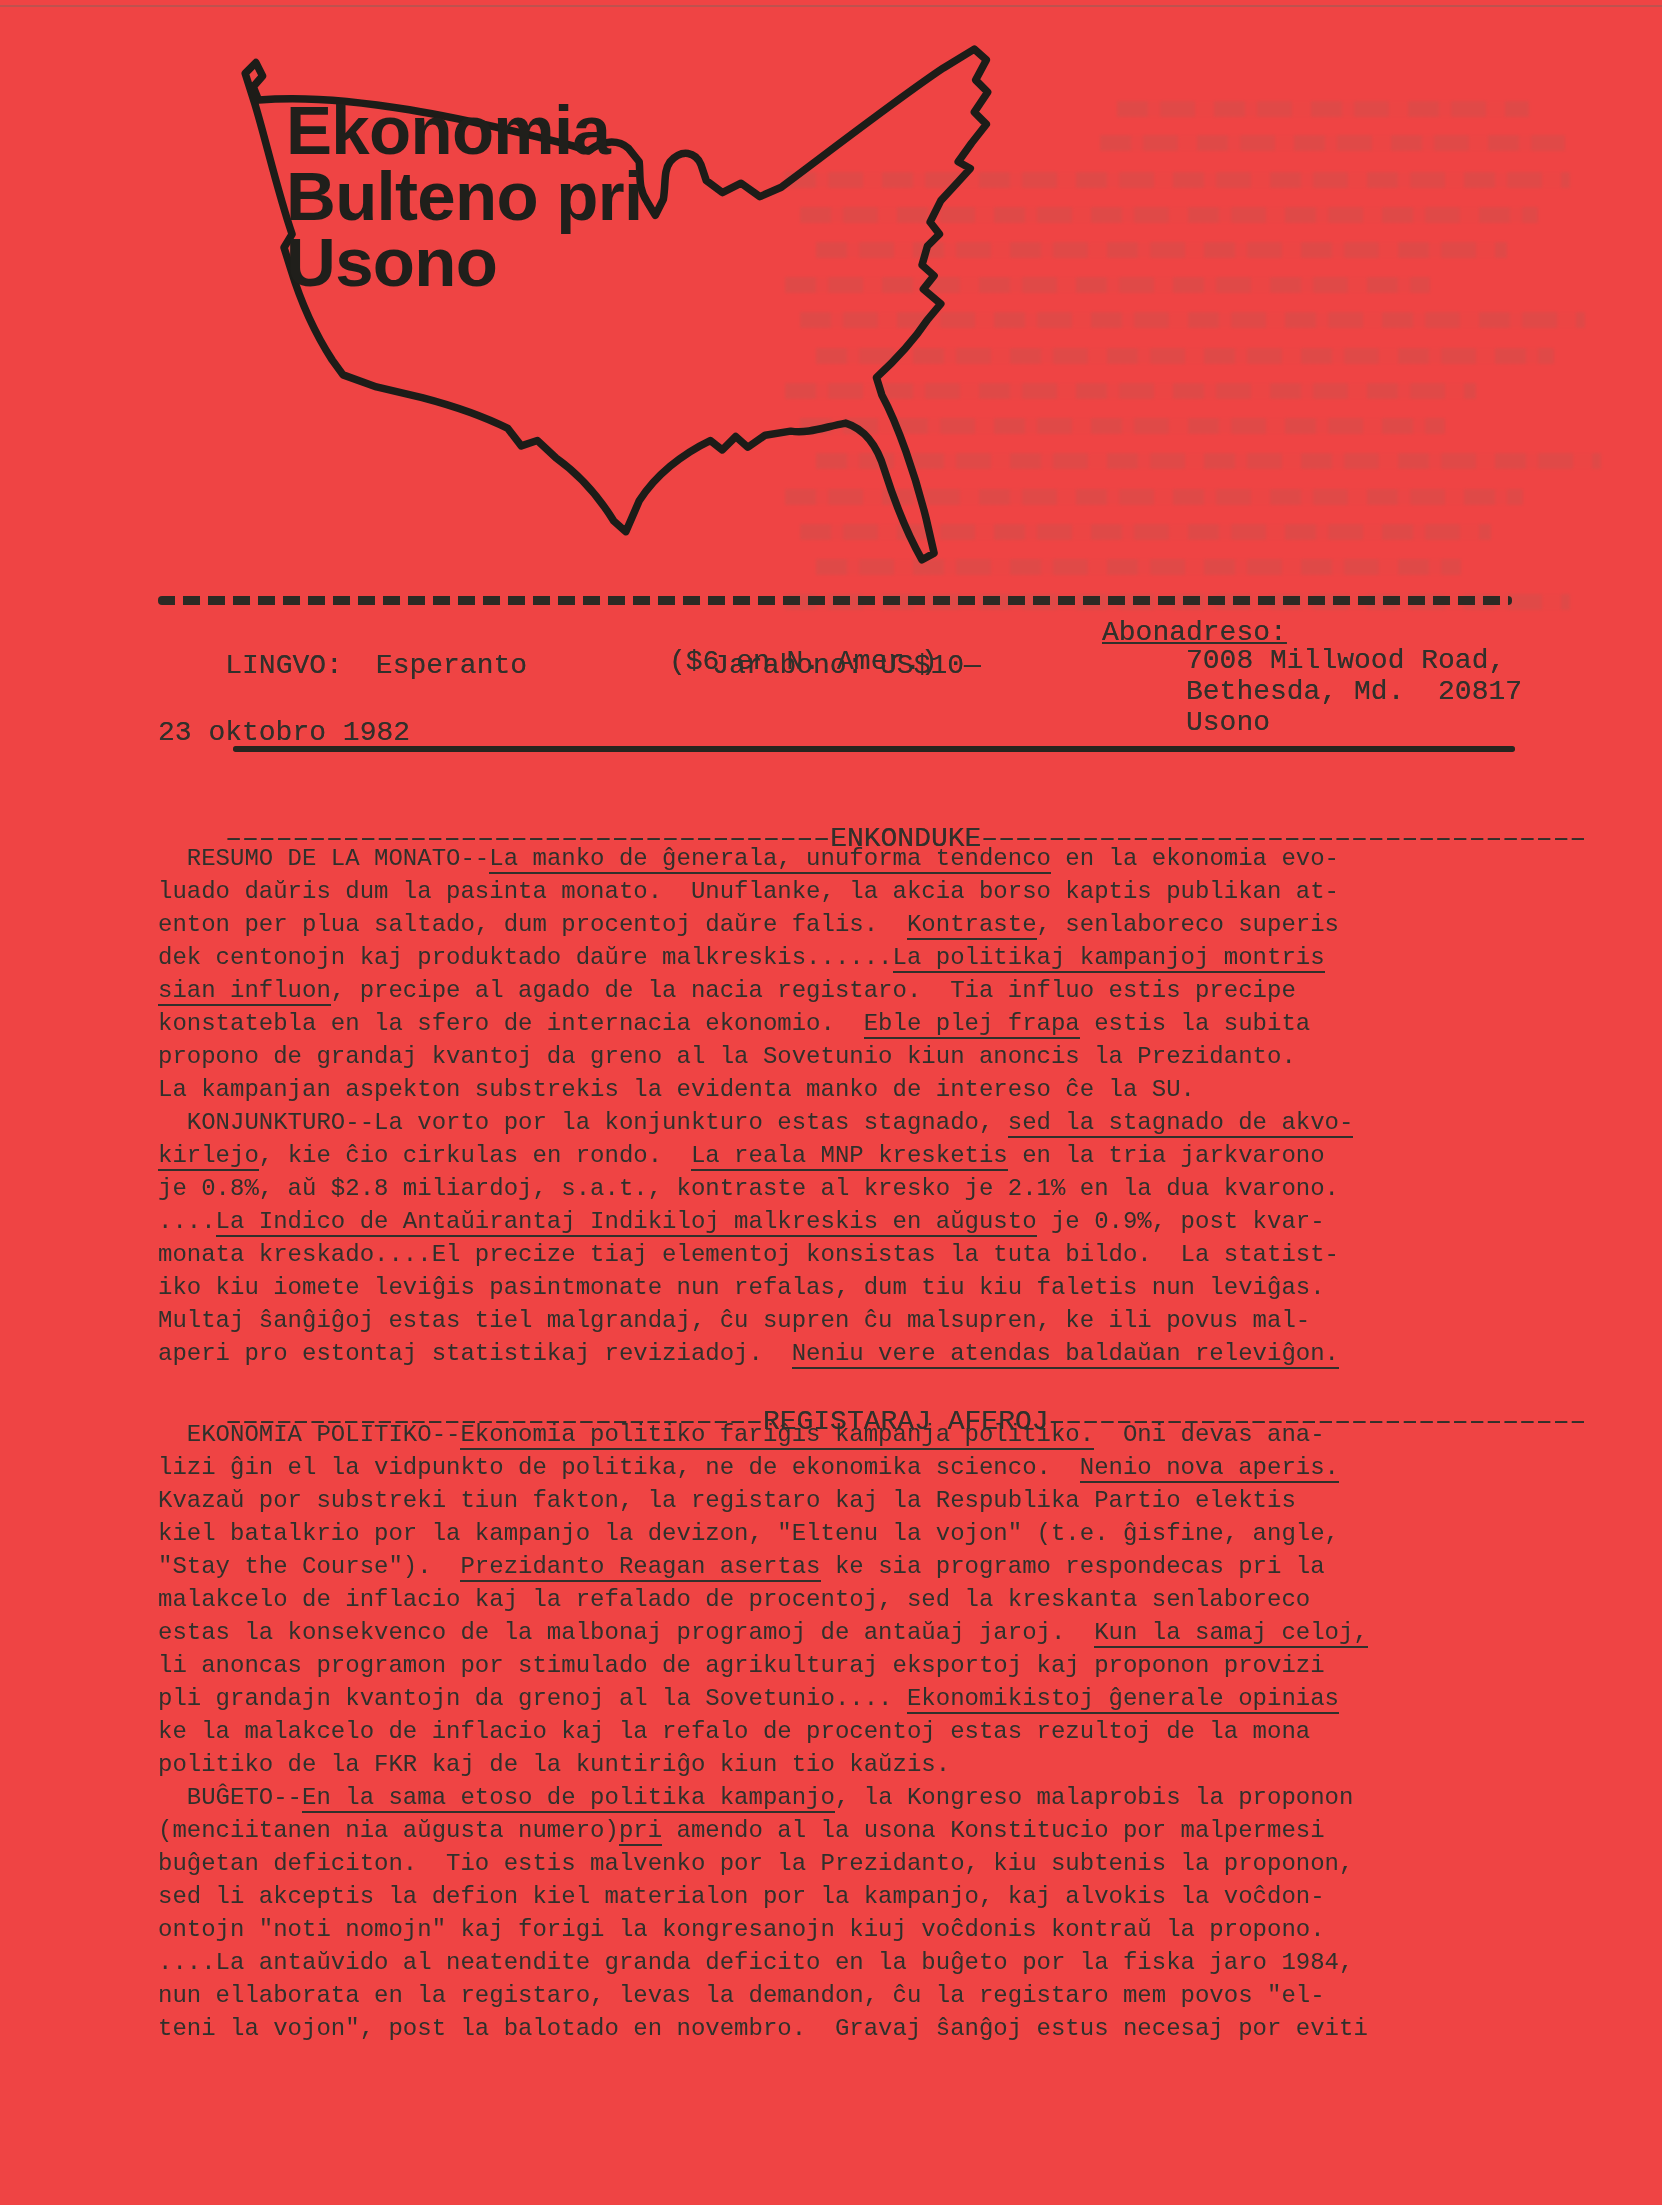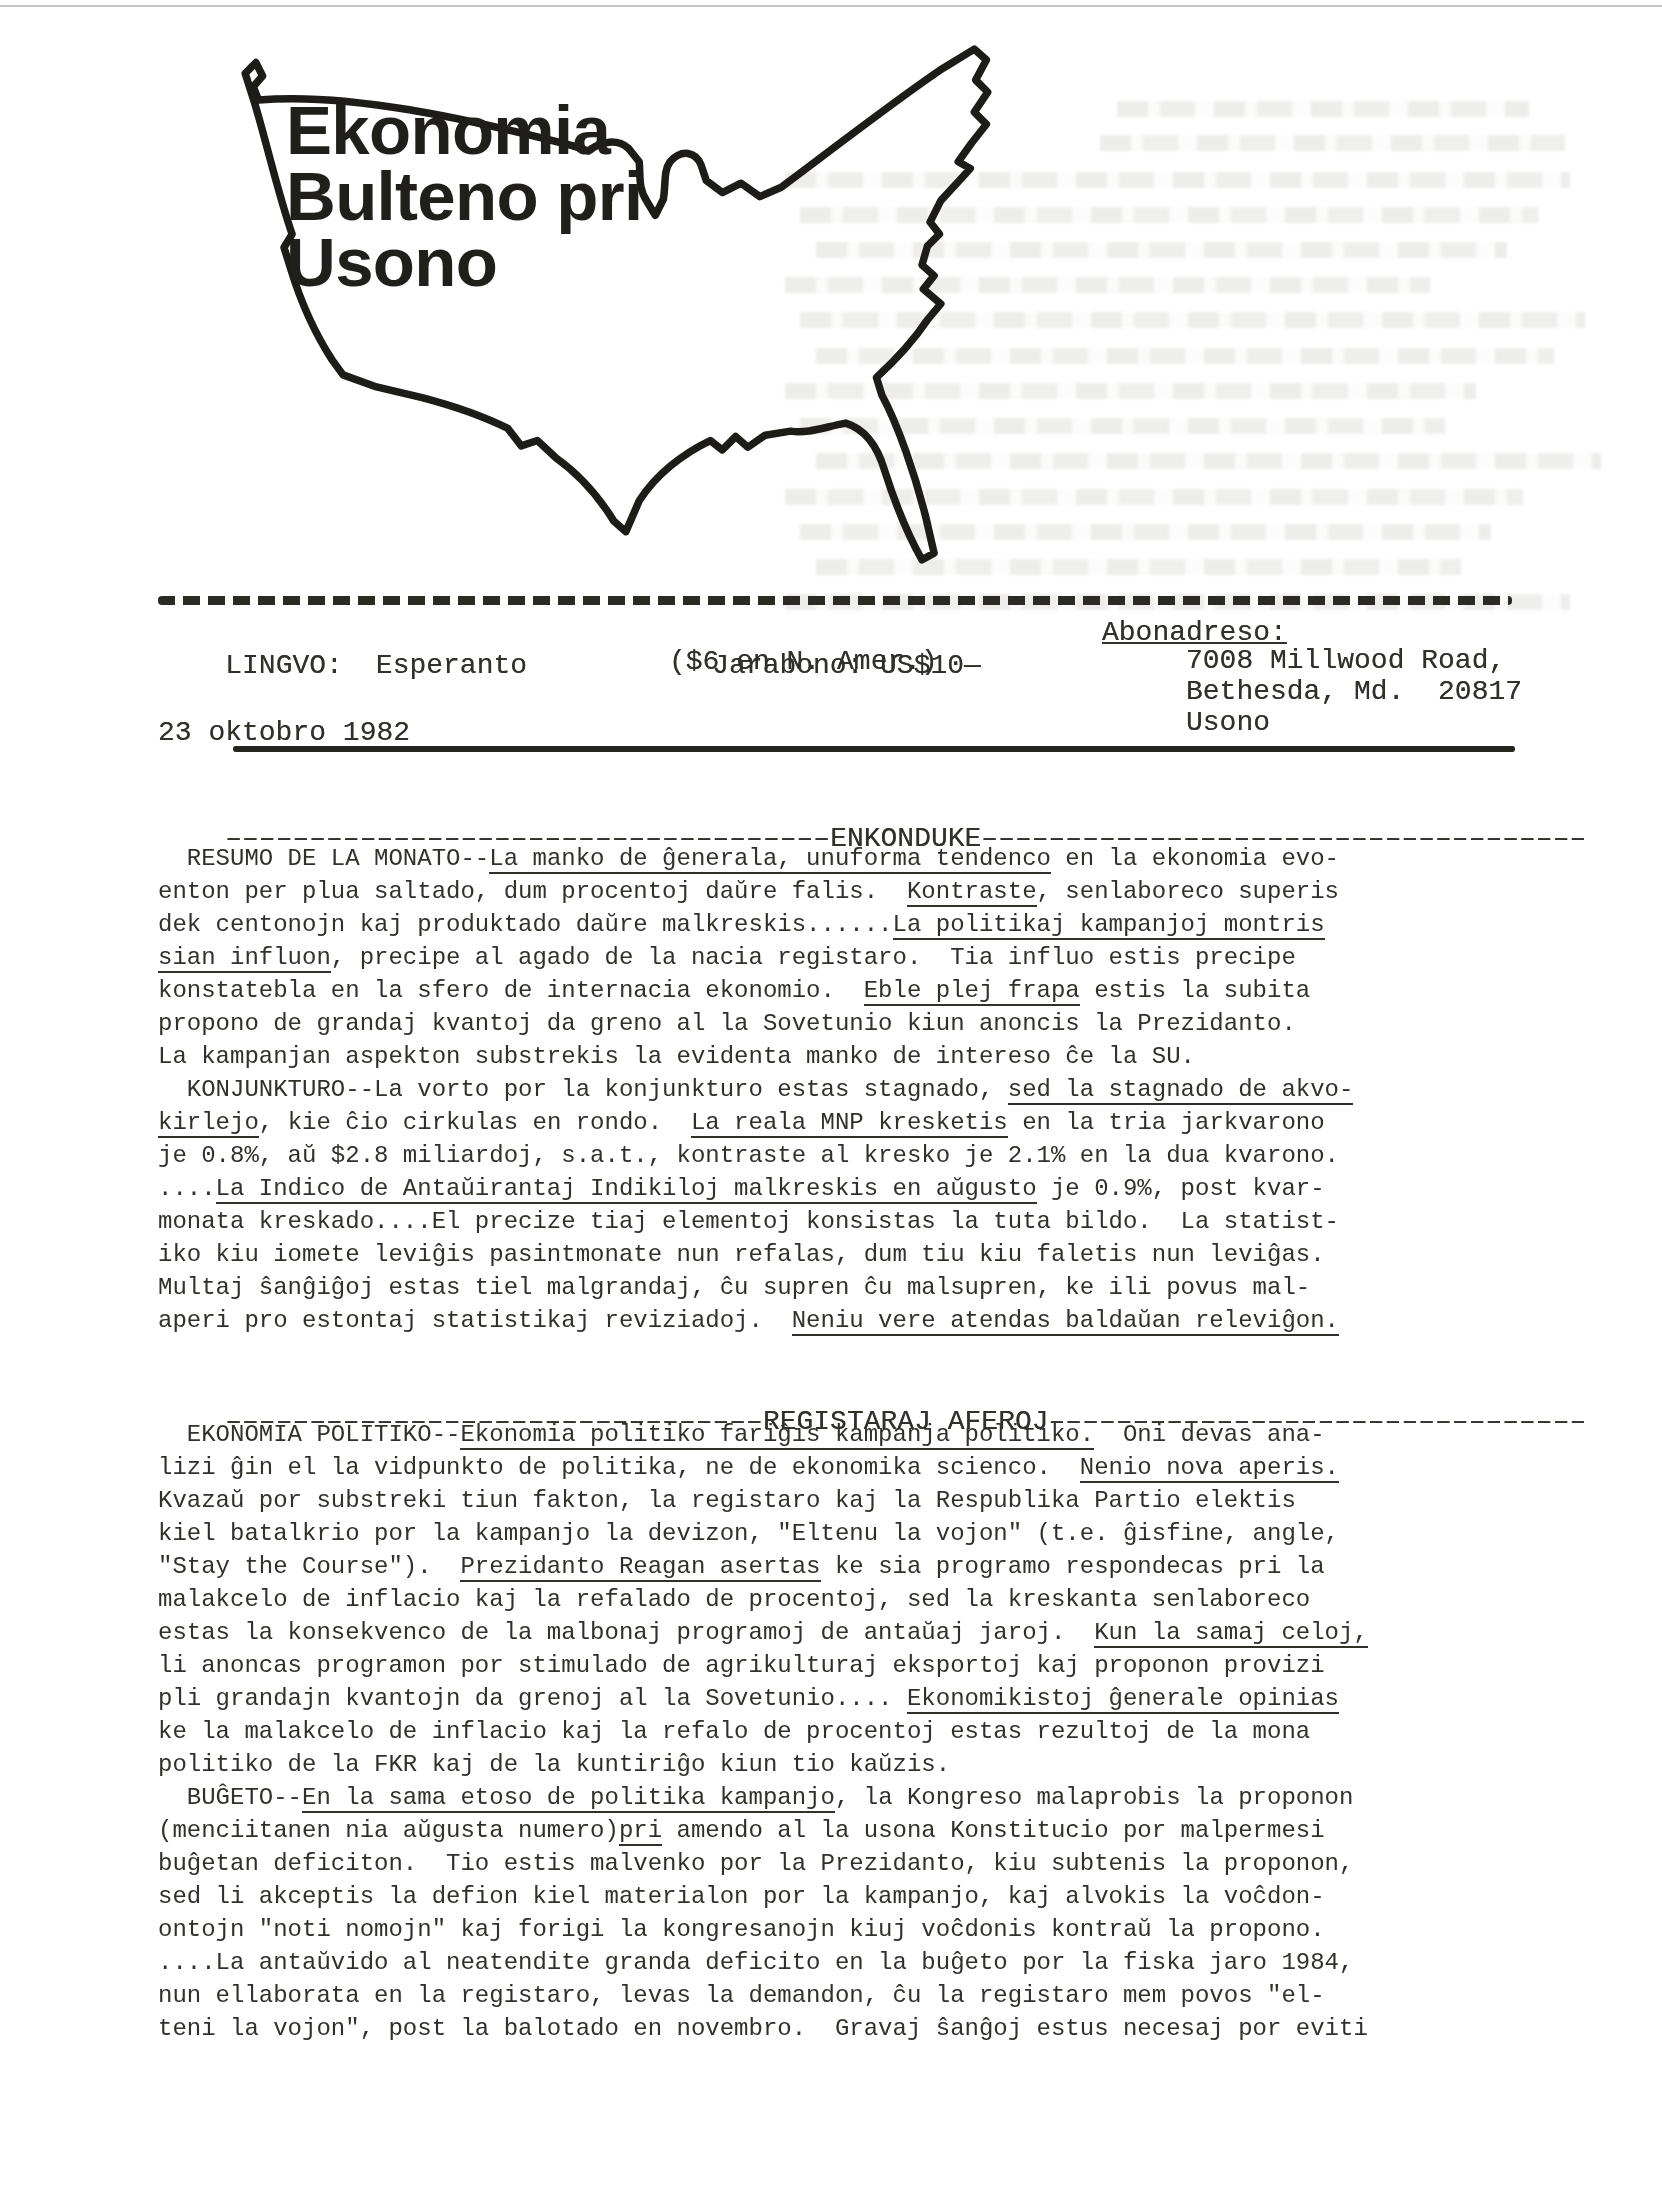"Ekonomia" .page { background: #ffffff -> #ef4444 }
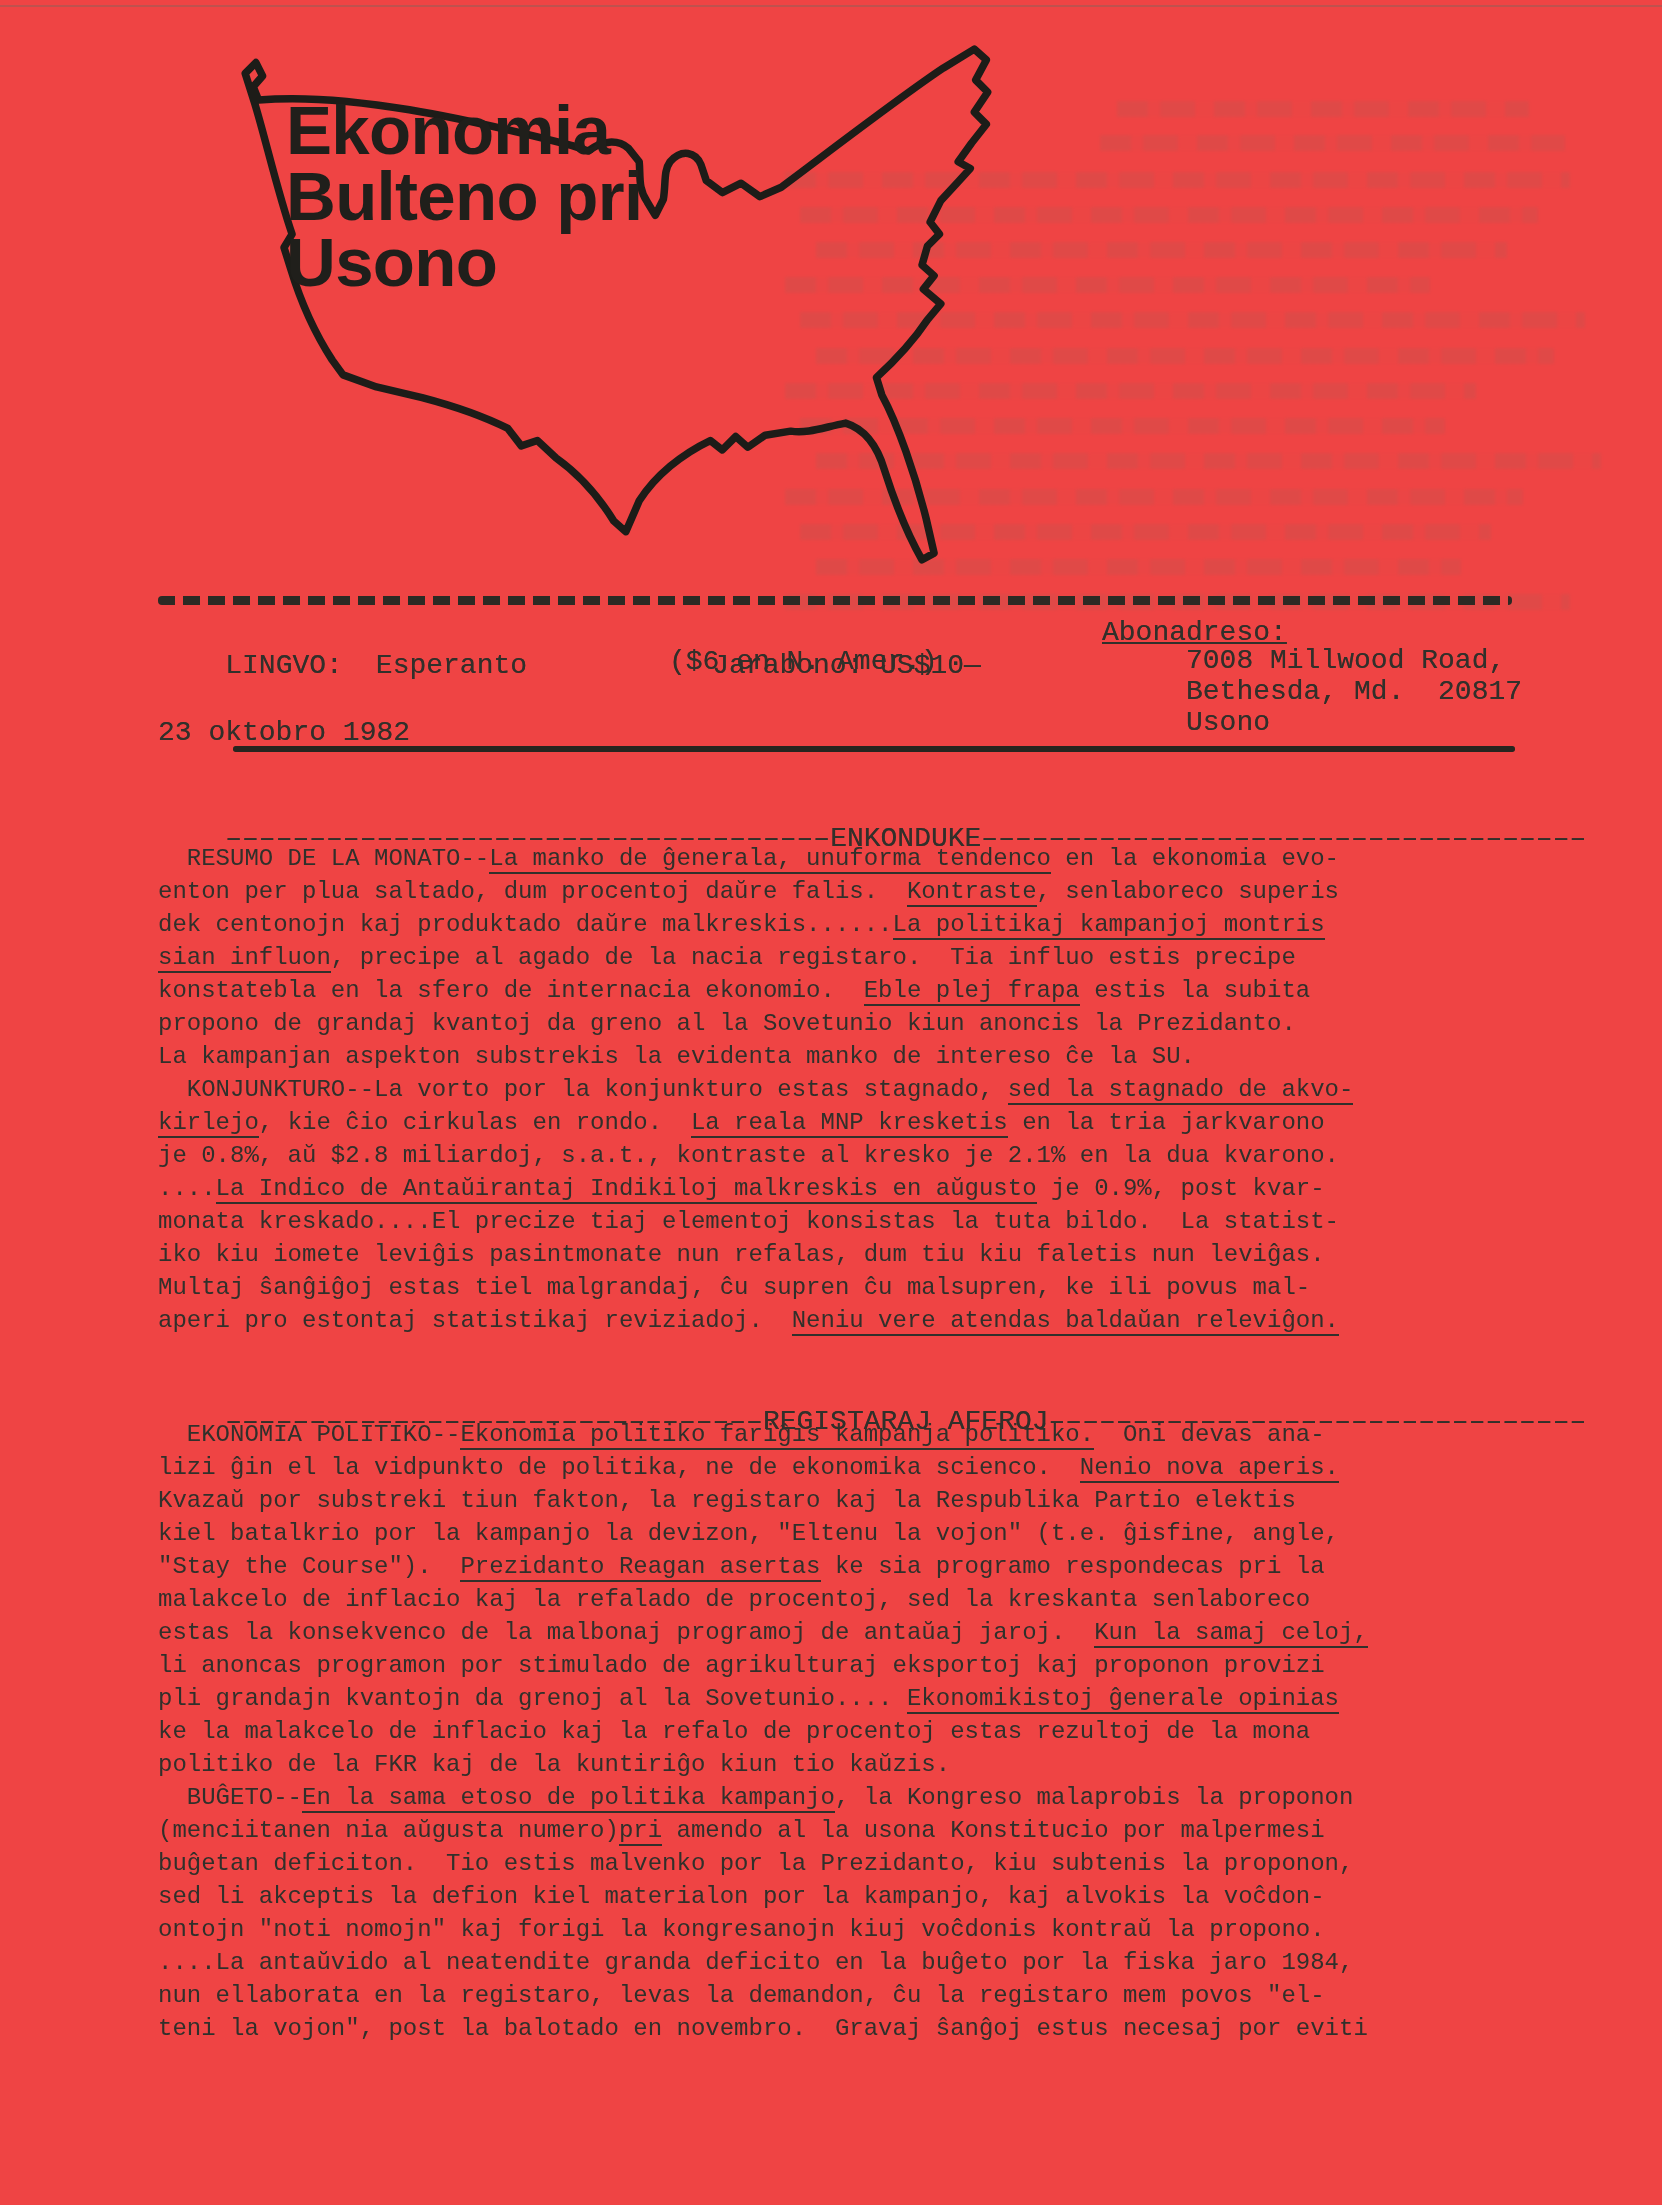"luado daŭris dum la pasinta" div.tl { html: none -> <div><span>luado daŭris dum la pasinta monato. Unuflanke, la akcia borso kaptis publikan at-</span></div> }
